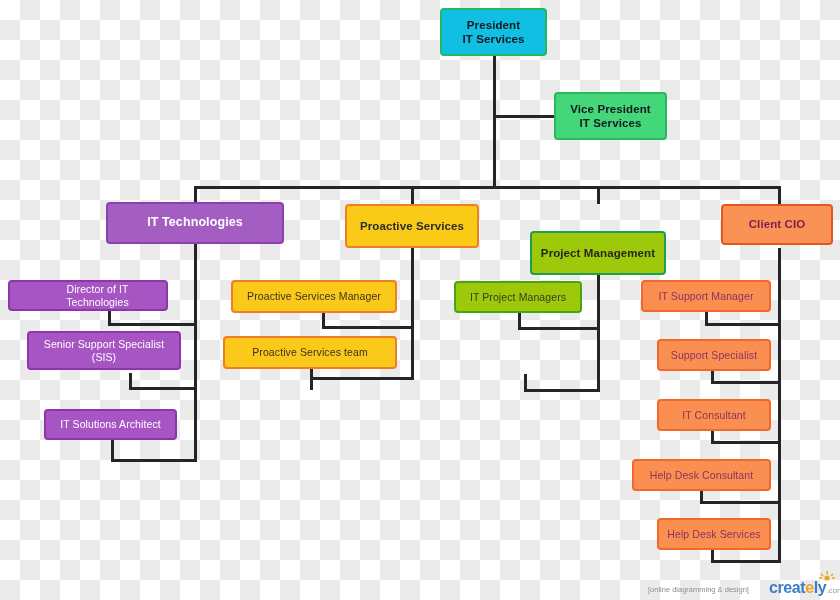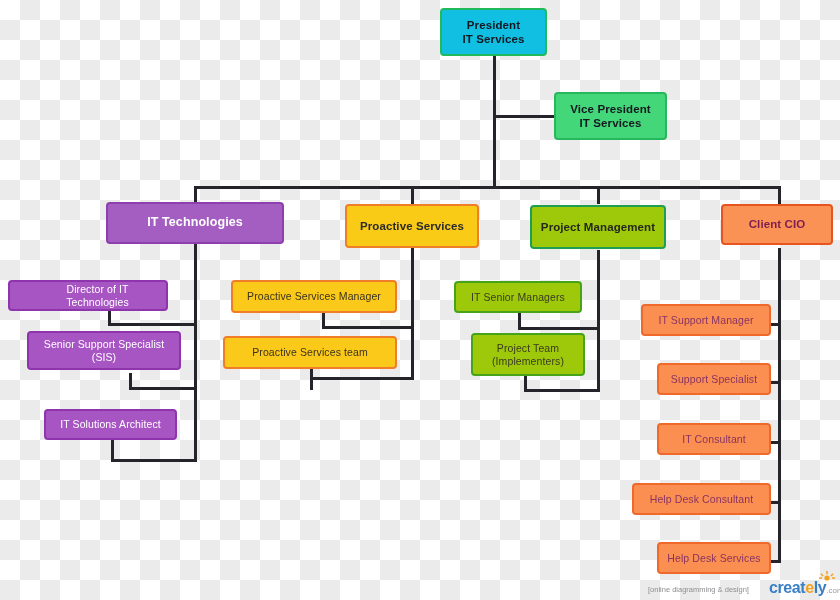"Project Management" .n-green-head { margin-top: none -> 26px }
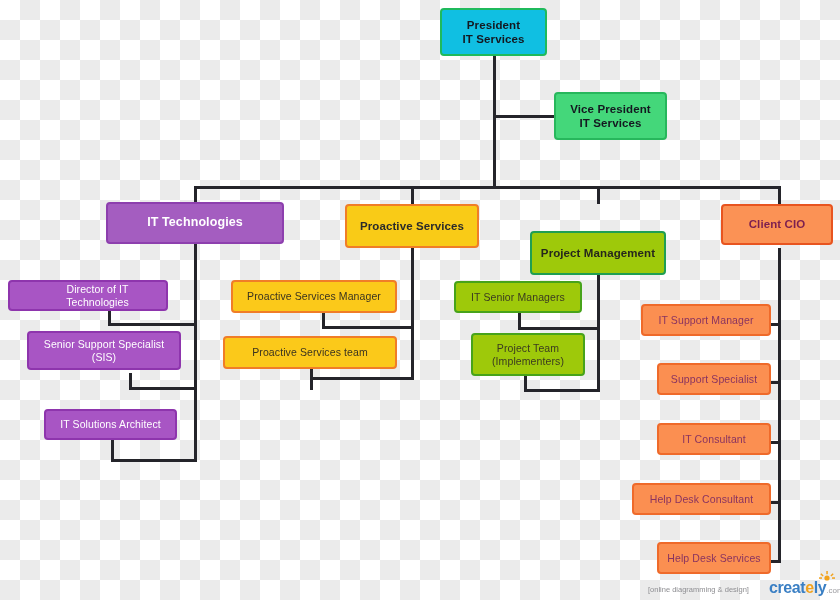"IT Senior Managers" span.lbl { text: Senior -> Project }
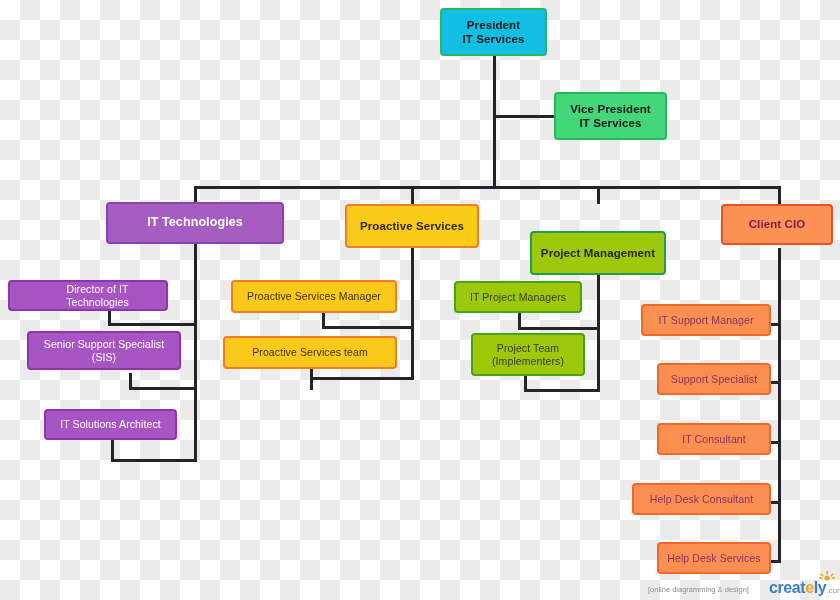"IT Support Manager" .n-orange { margin-top: 24px -> none }
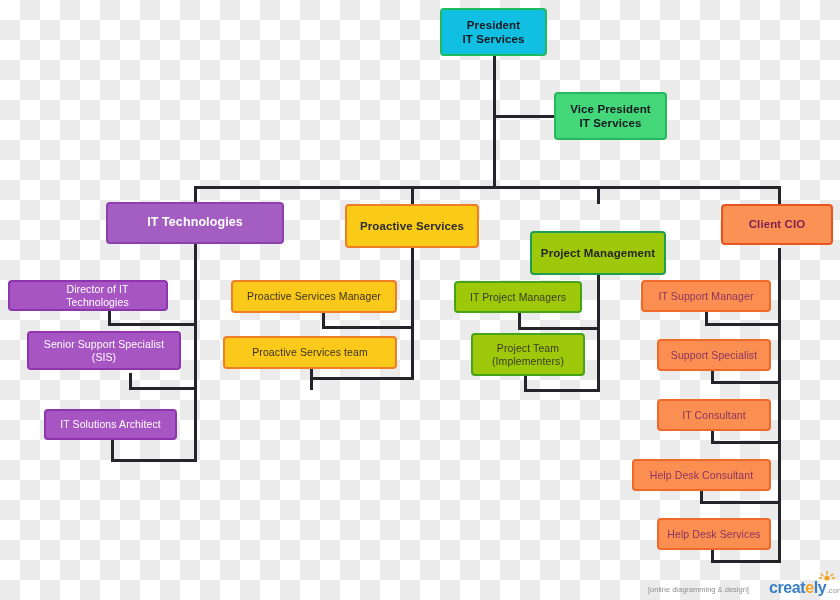"Project Team" div.node { html: <div> <span><span>Project Team</span><br><span>(Implementers)</span></span> </div> -> none }
